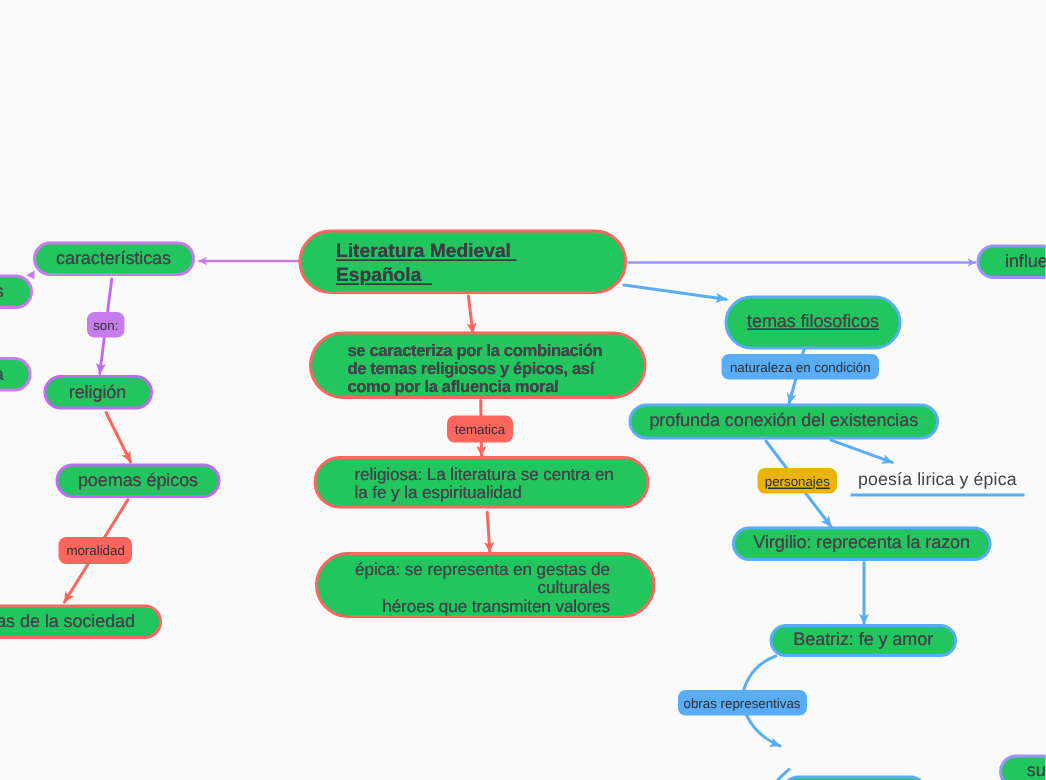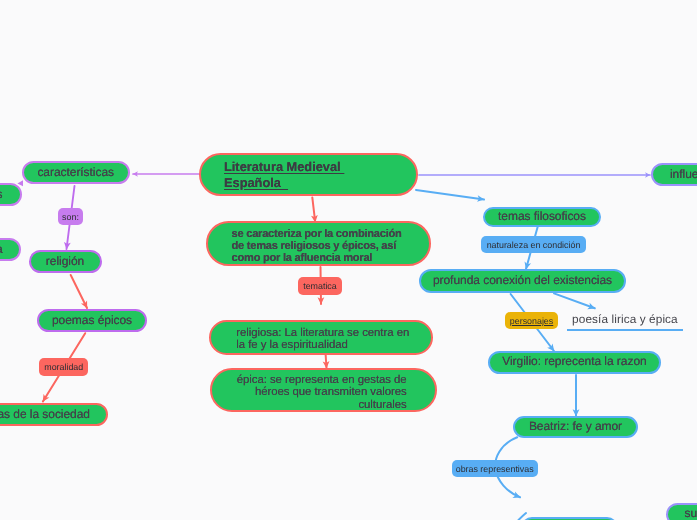"temas filosoficos" #n-temas { height: 20px -> 36px; text-decoration: none -> underline; top: 207px -> 197px }
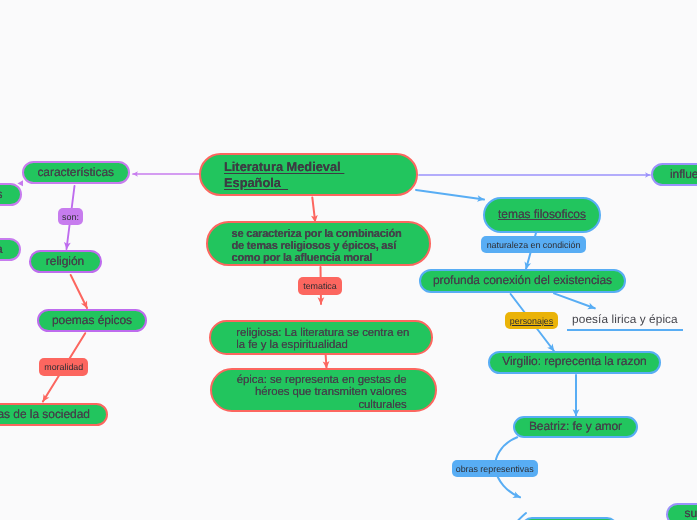"religiosa: La literatura se centra" #n-religiosa { margin-top: 16px -> none }
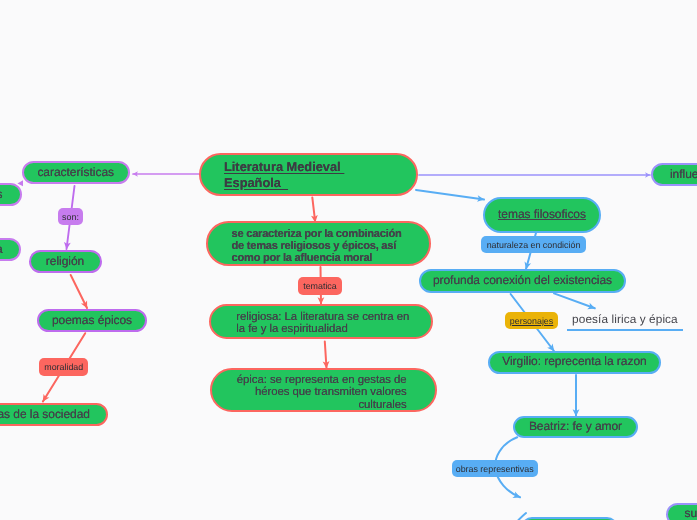"héroes que transmiten valores" span.ln { order: before "culturales" -> after "culturales" }
